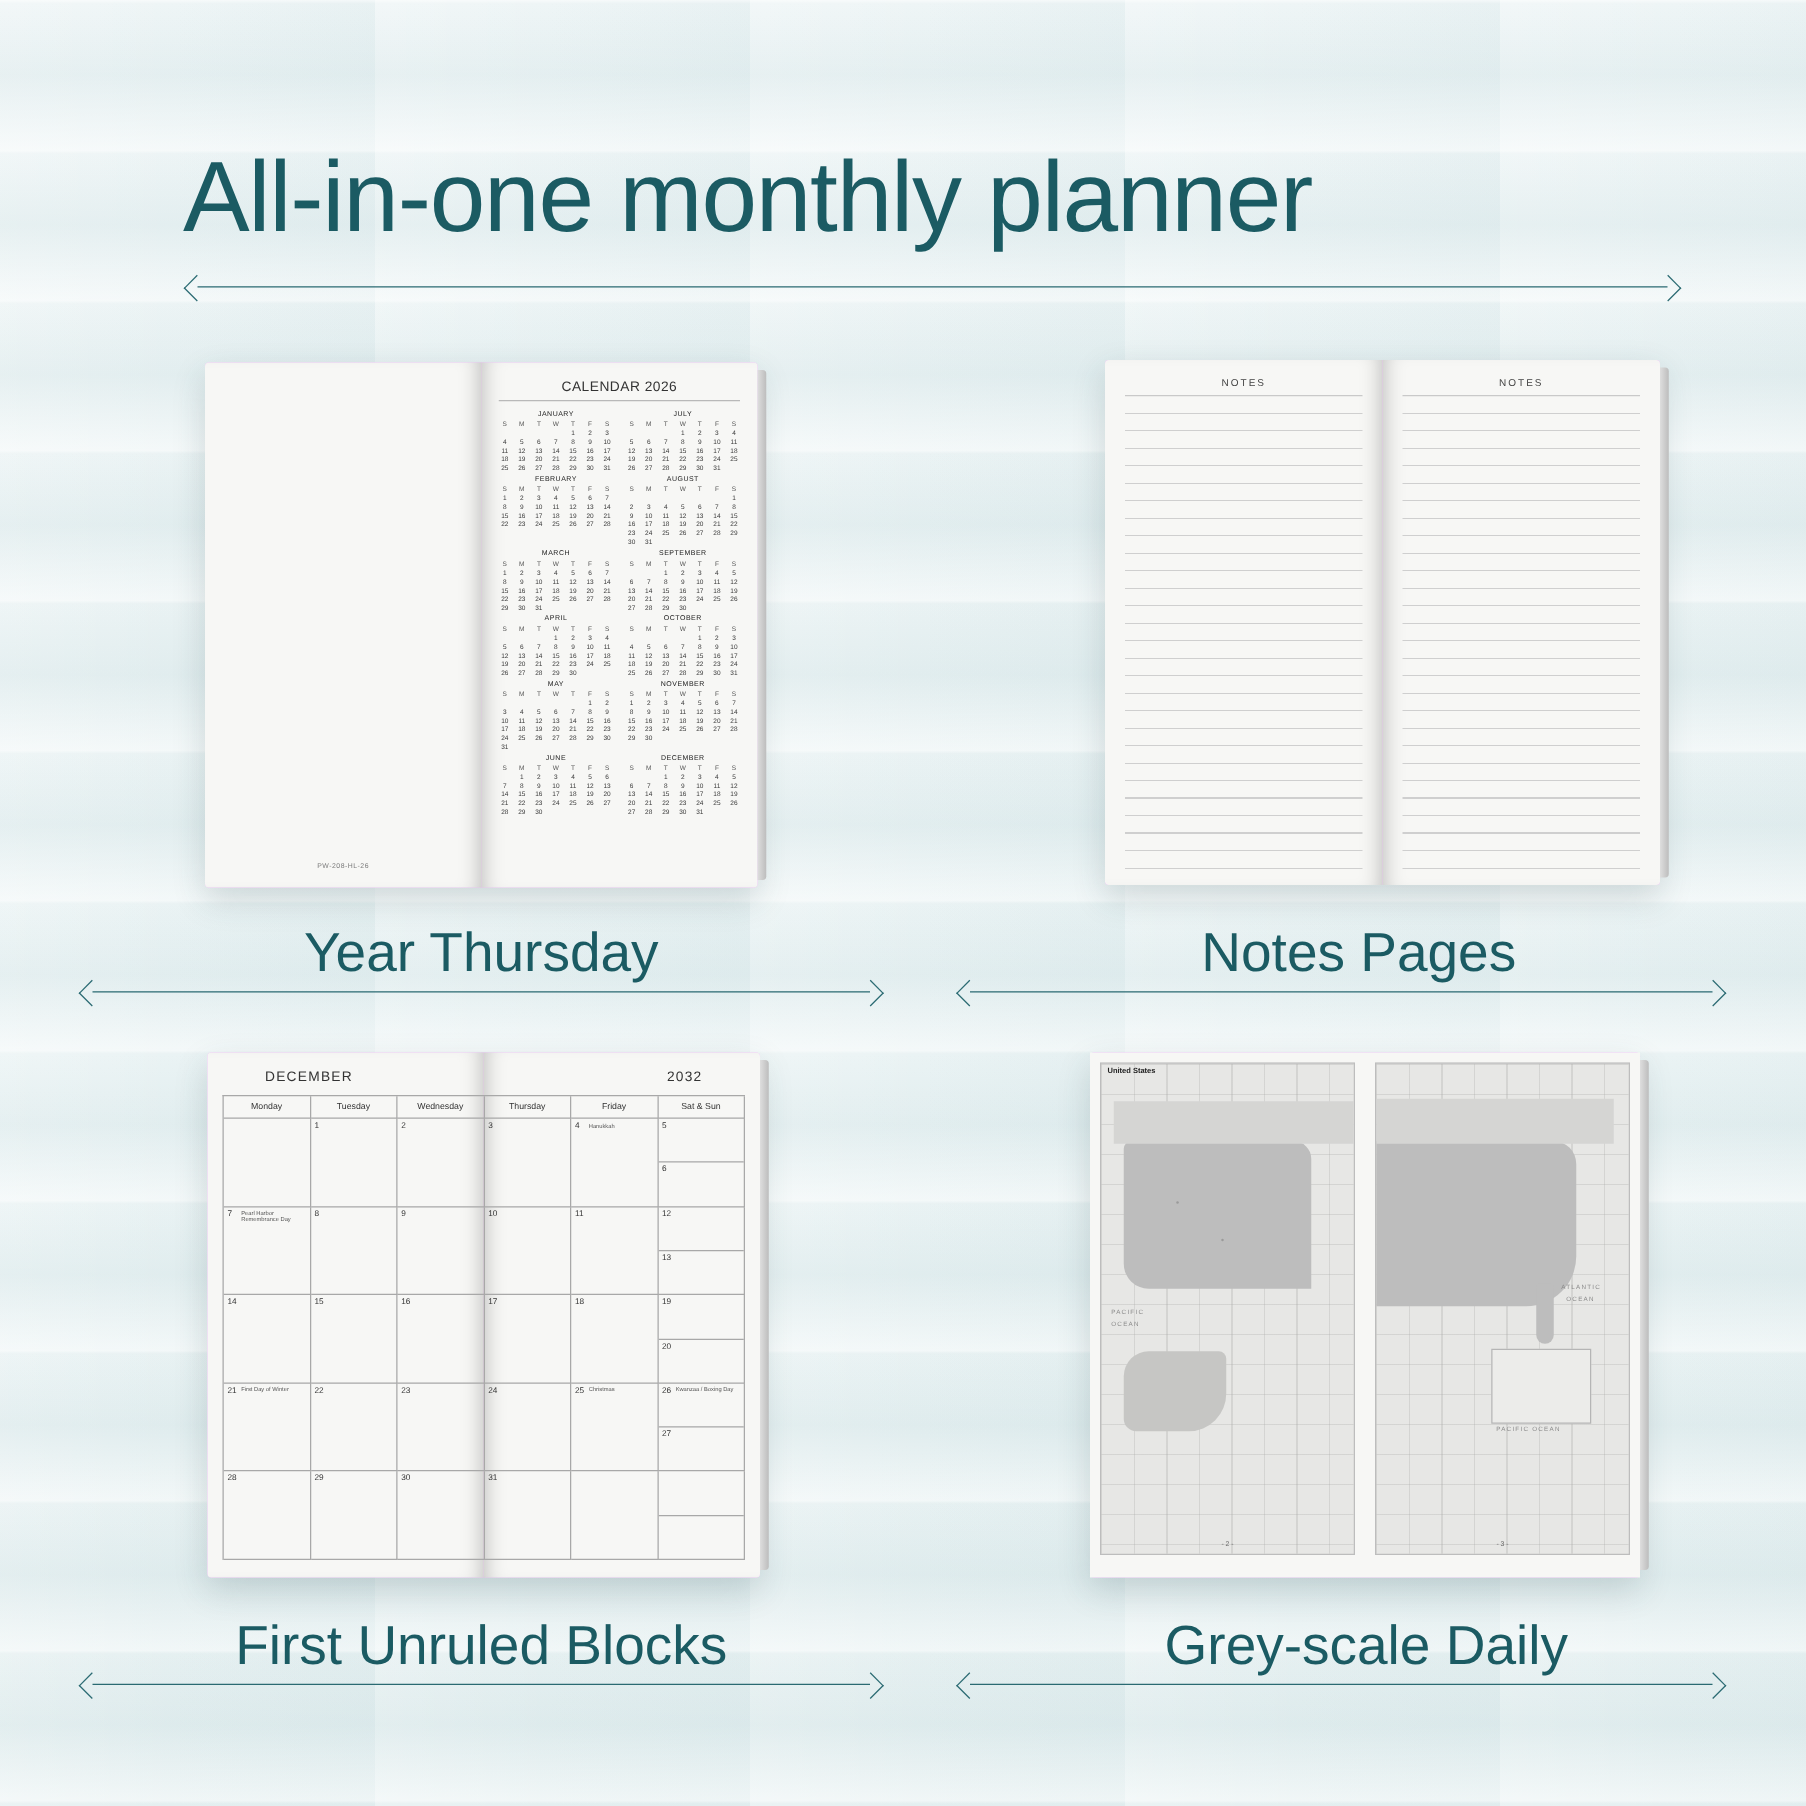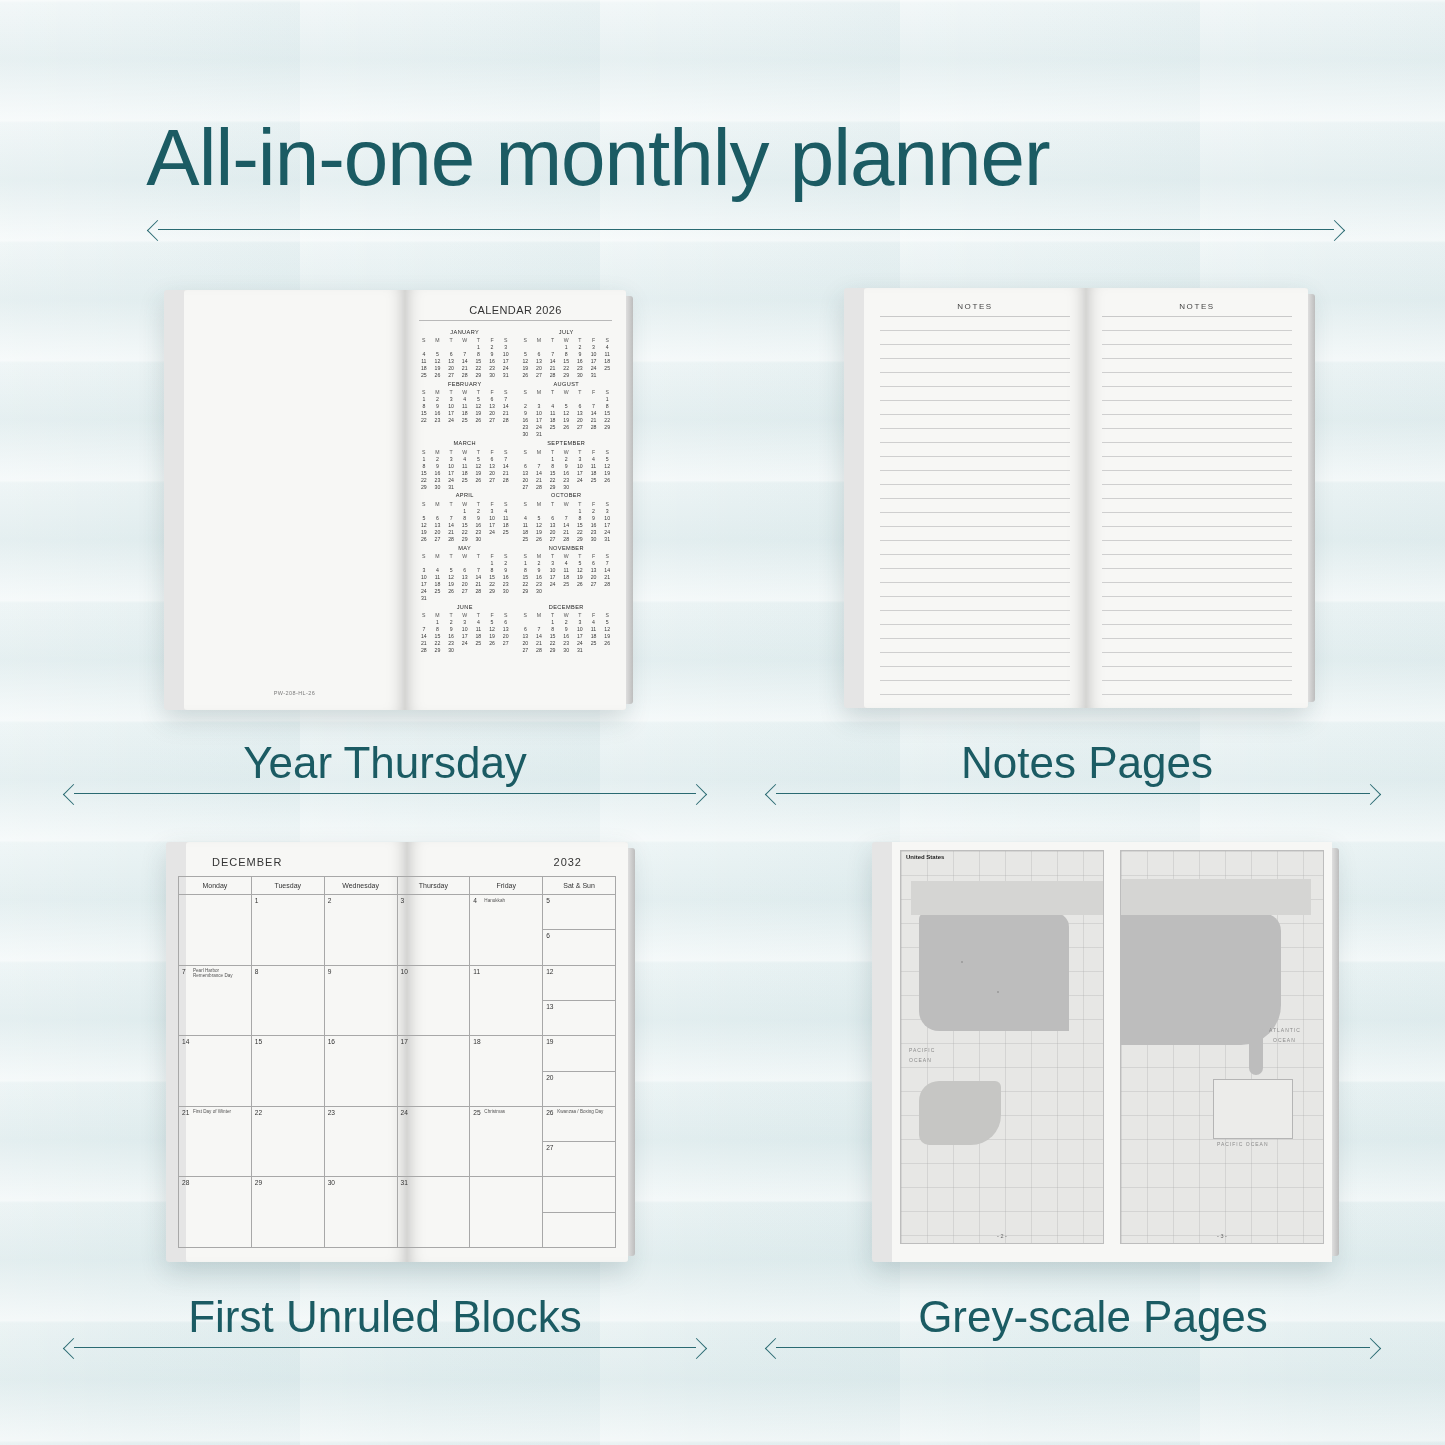"CALENDAR 2026" .book { background: #e5e5e5 -> #f0abfc; padding-left: 20px -> none }
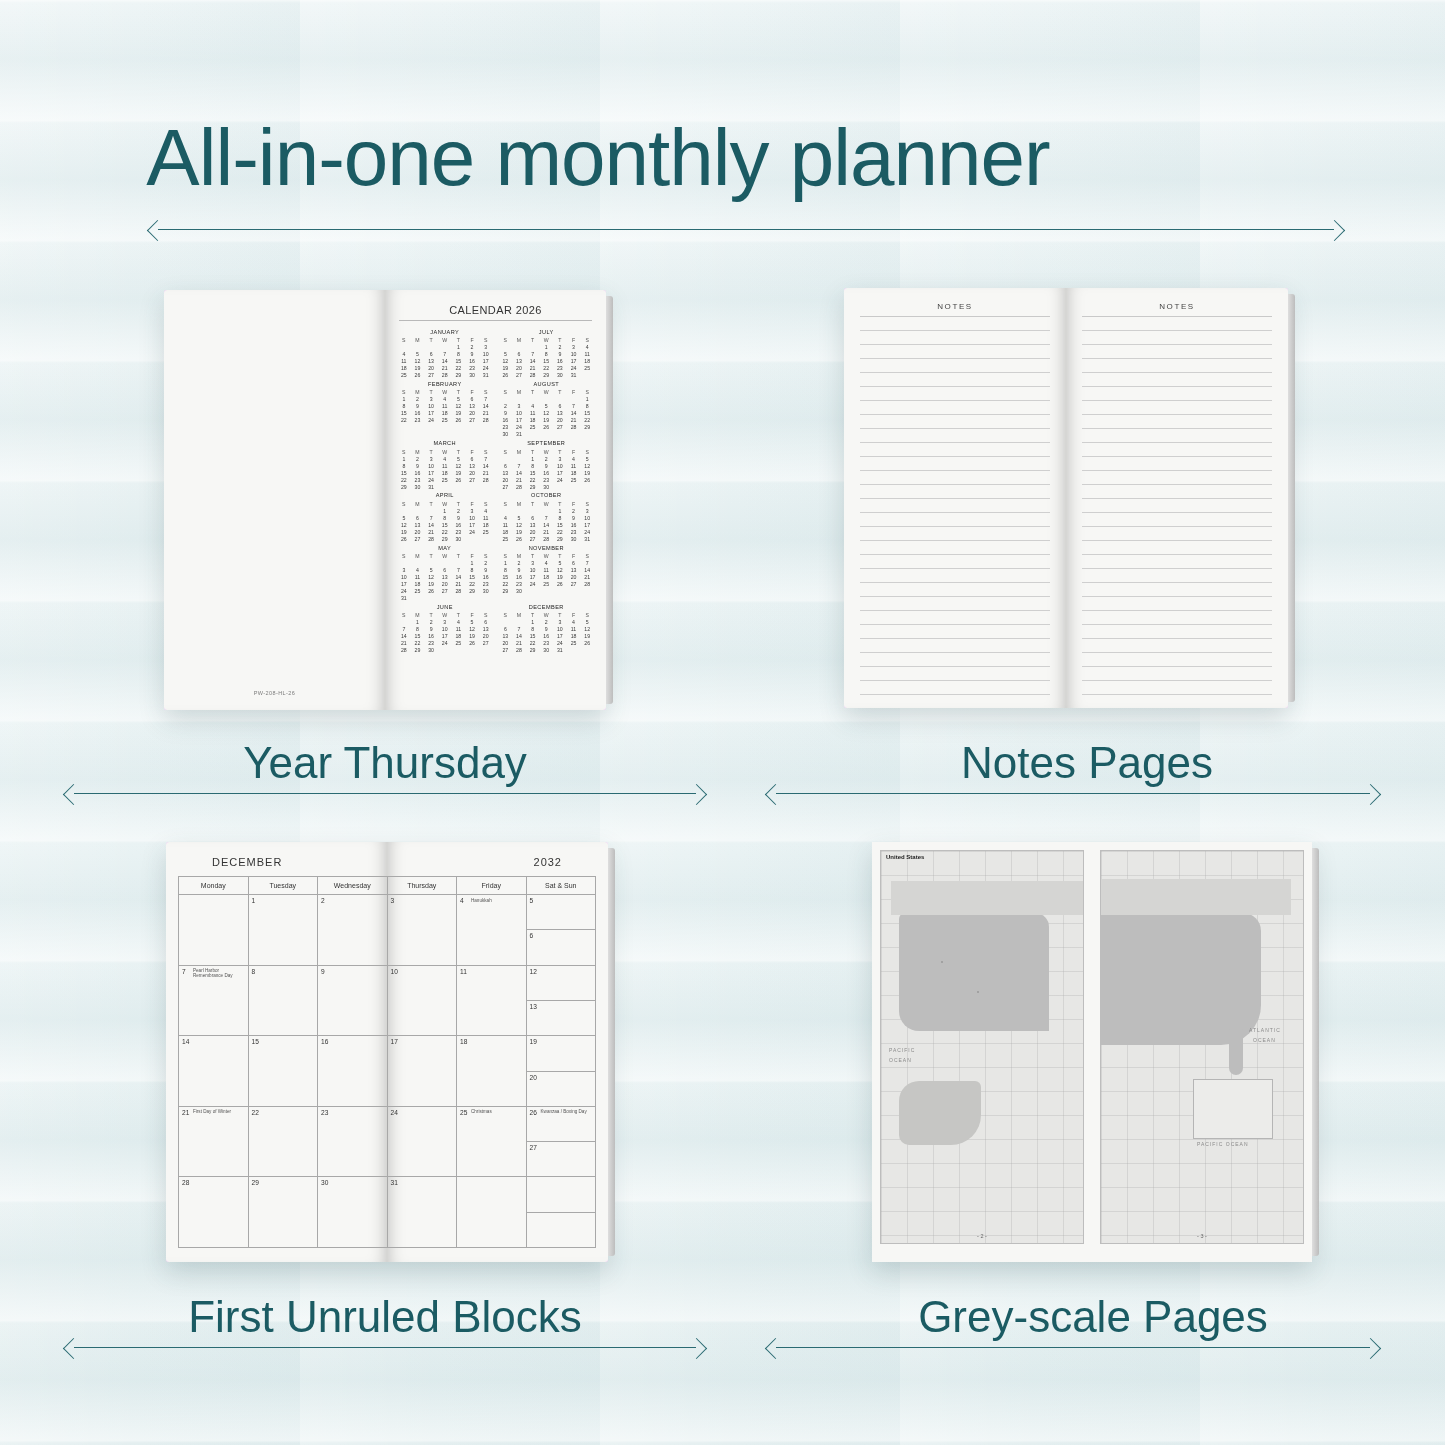"NOTES" #book-notes { left: 844px -> 884px }
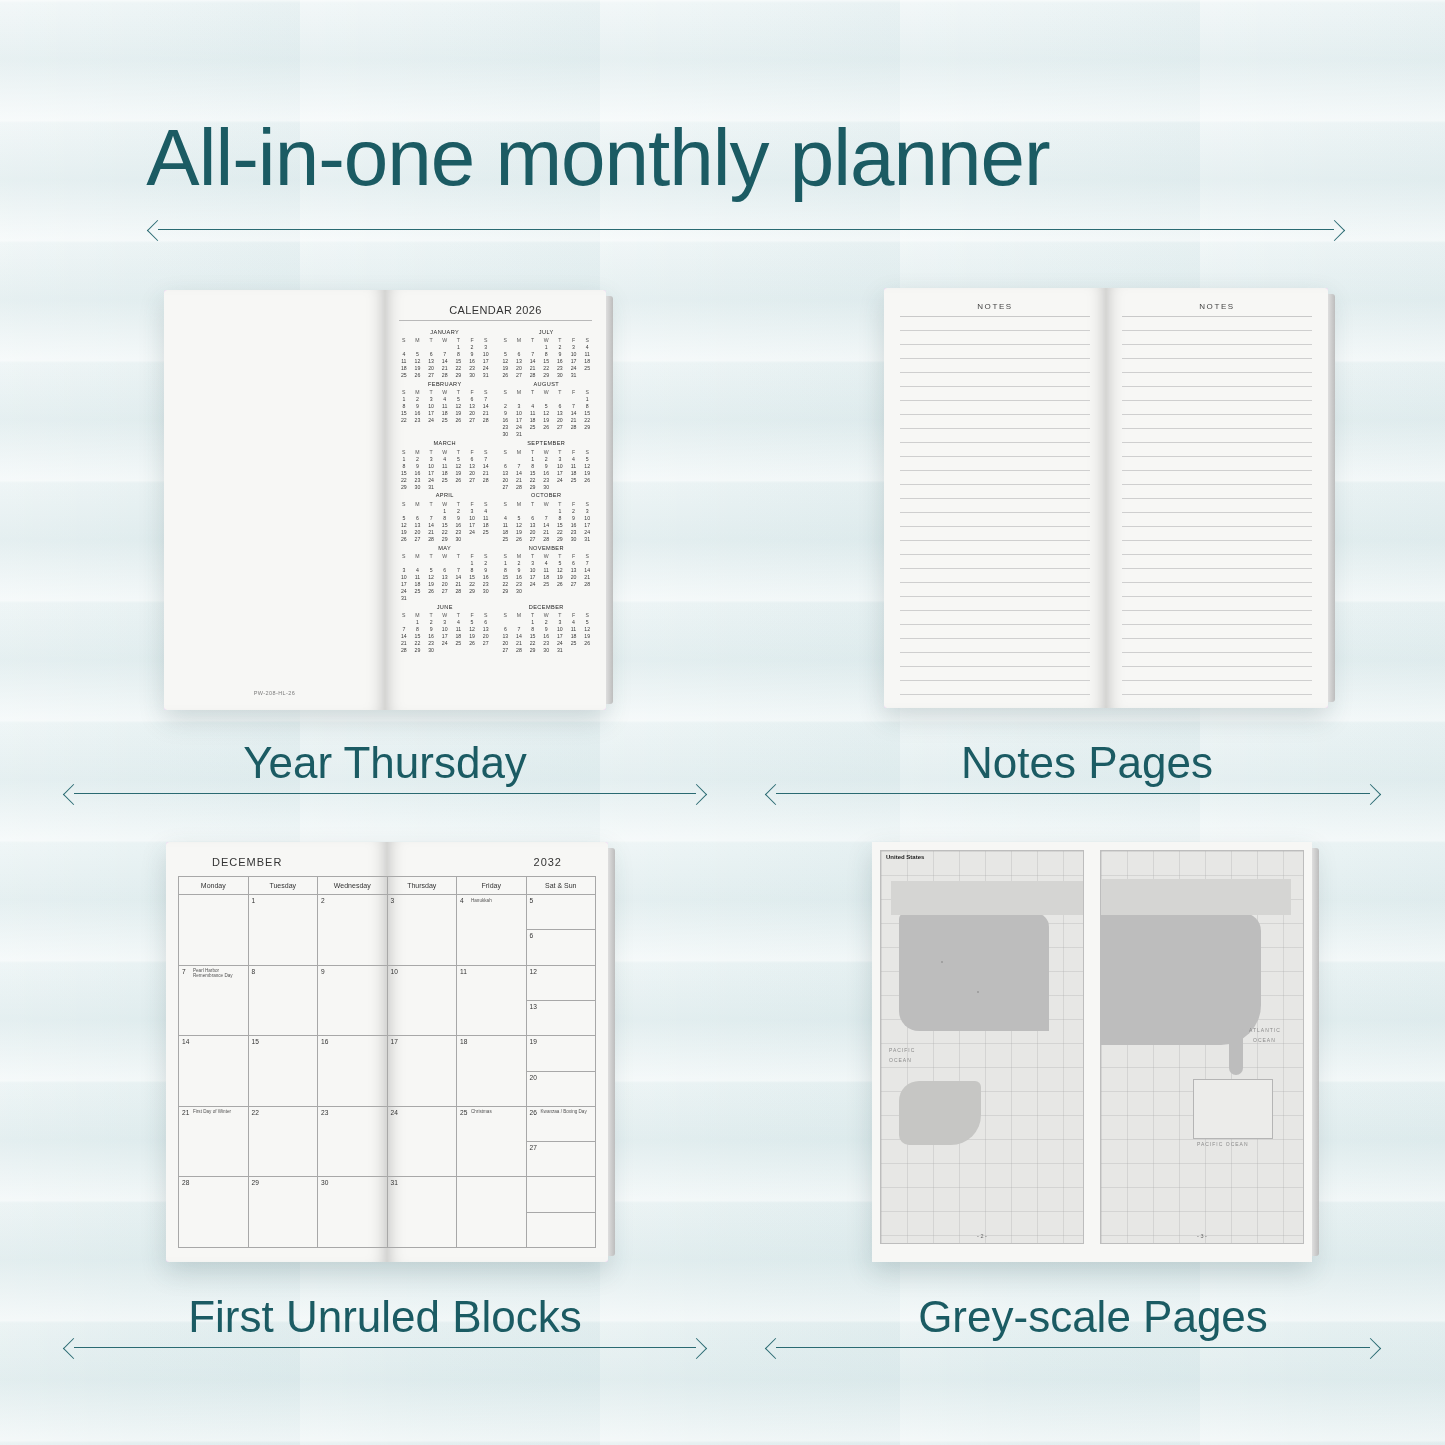"Grey-scale Pages" div.caption { text: Pages -> Daily }
